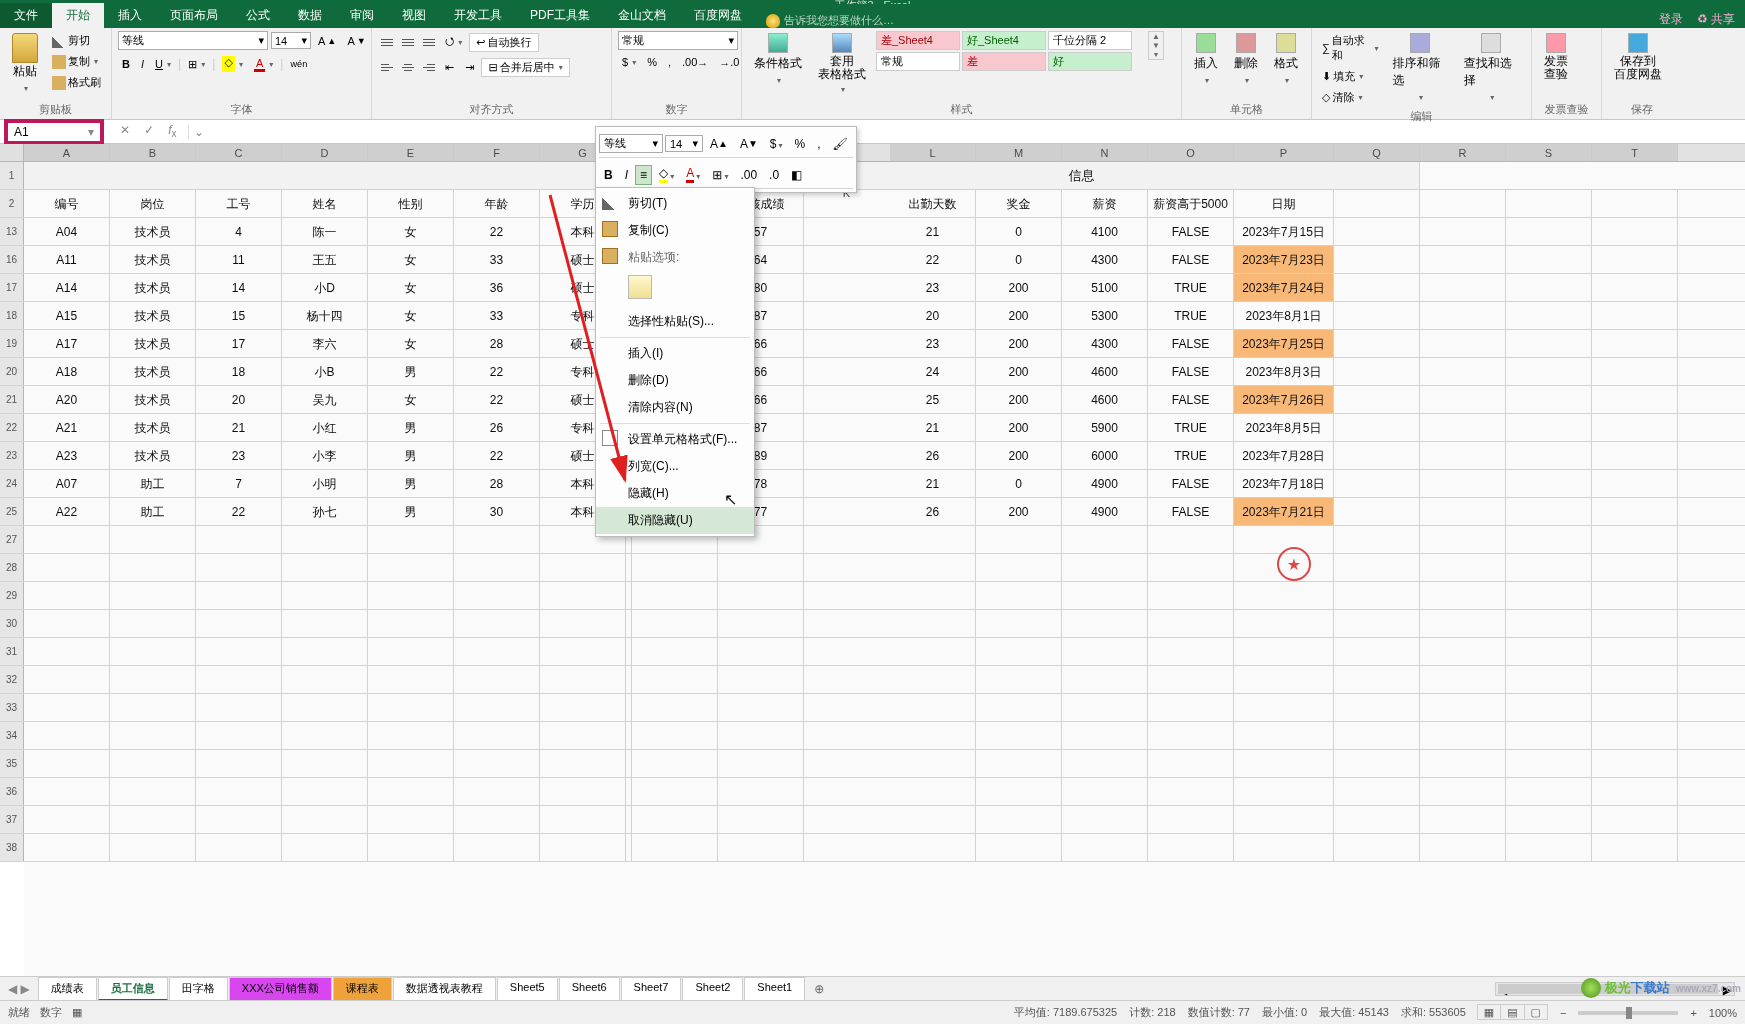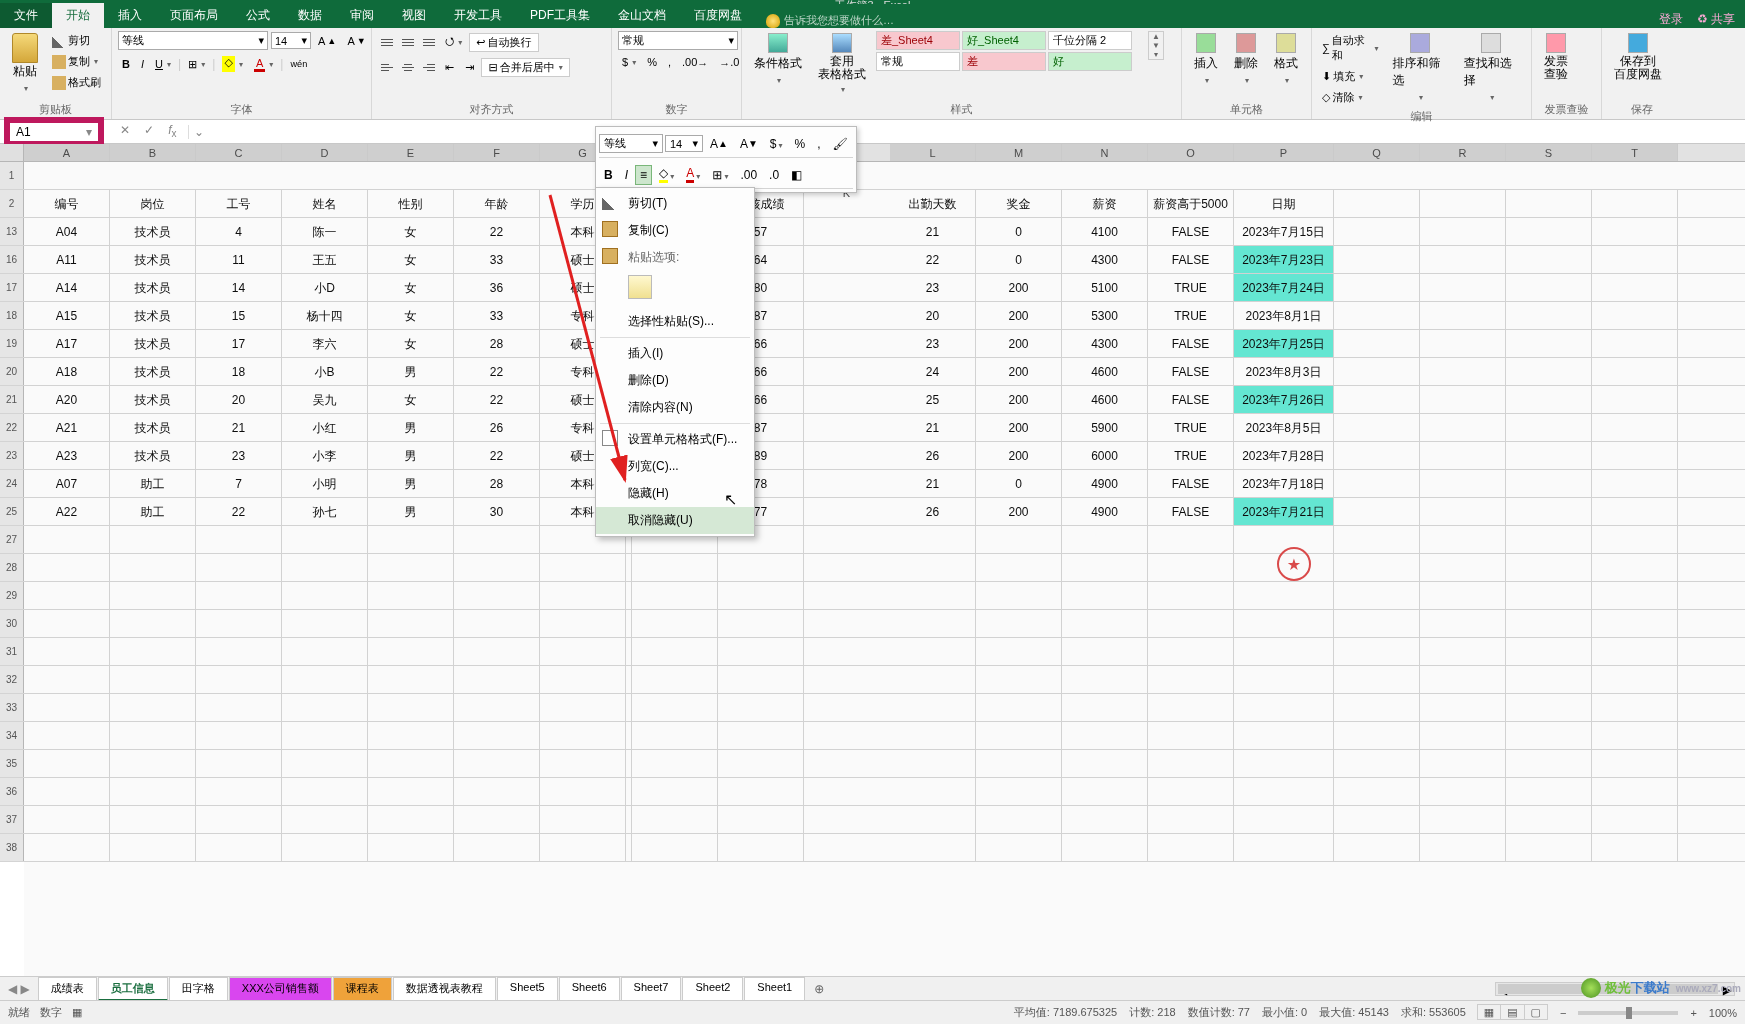"A1" .namebox { border: 6px solid #be185d -> 4px solid #be185d }
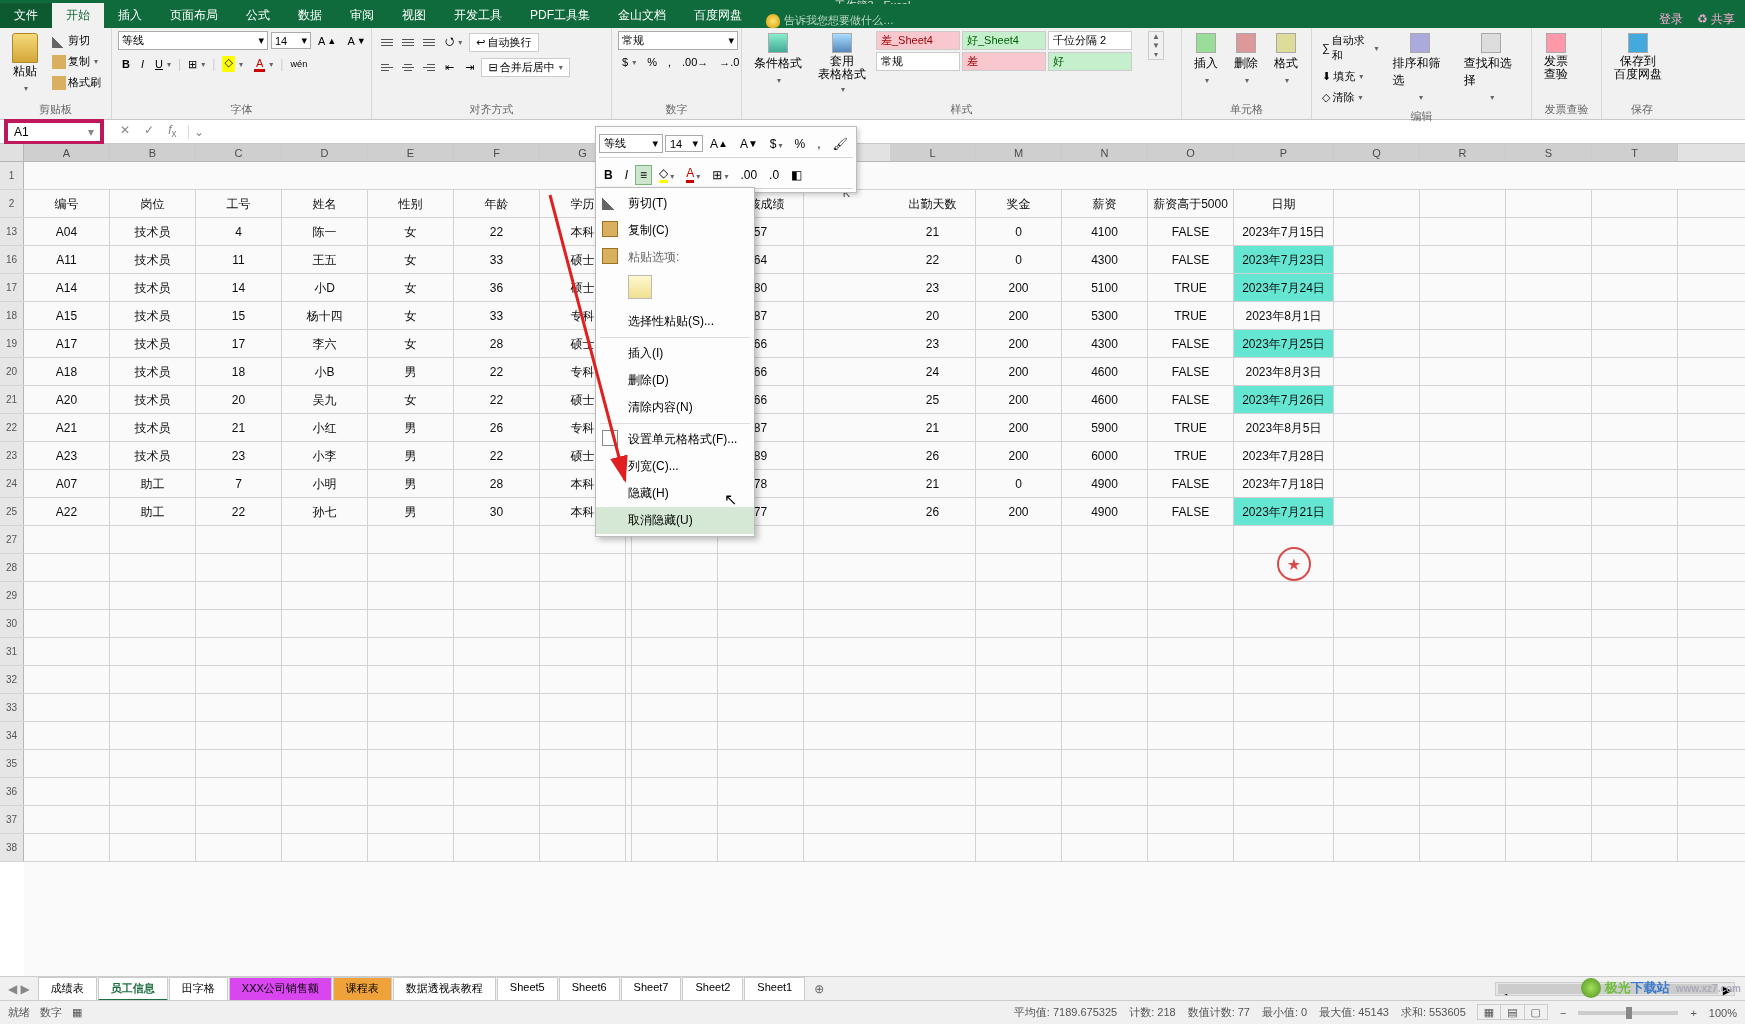"信息" div.cell { html: none -> <div><span>信息</span></div> }
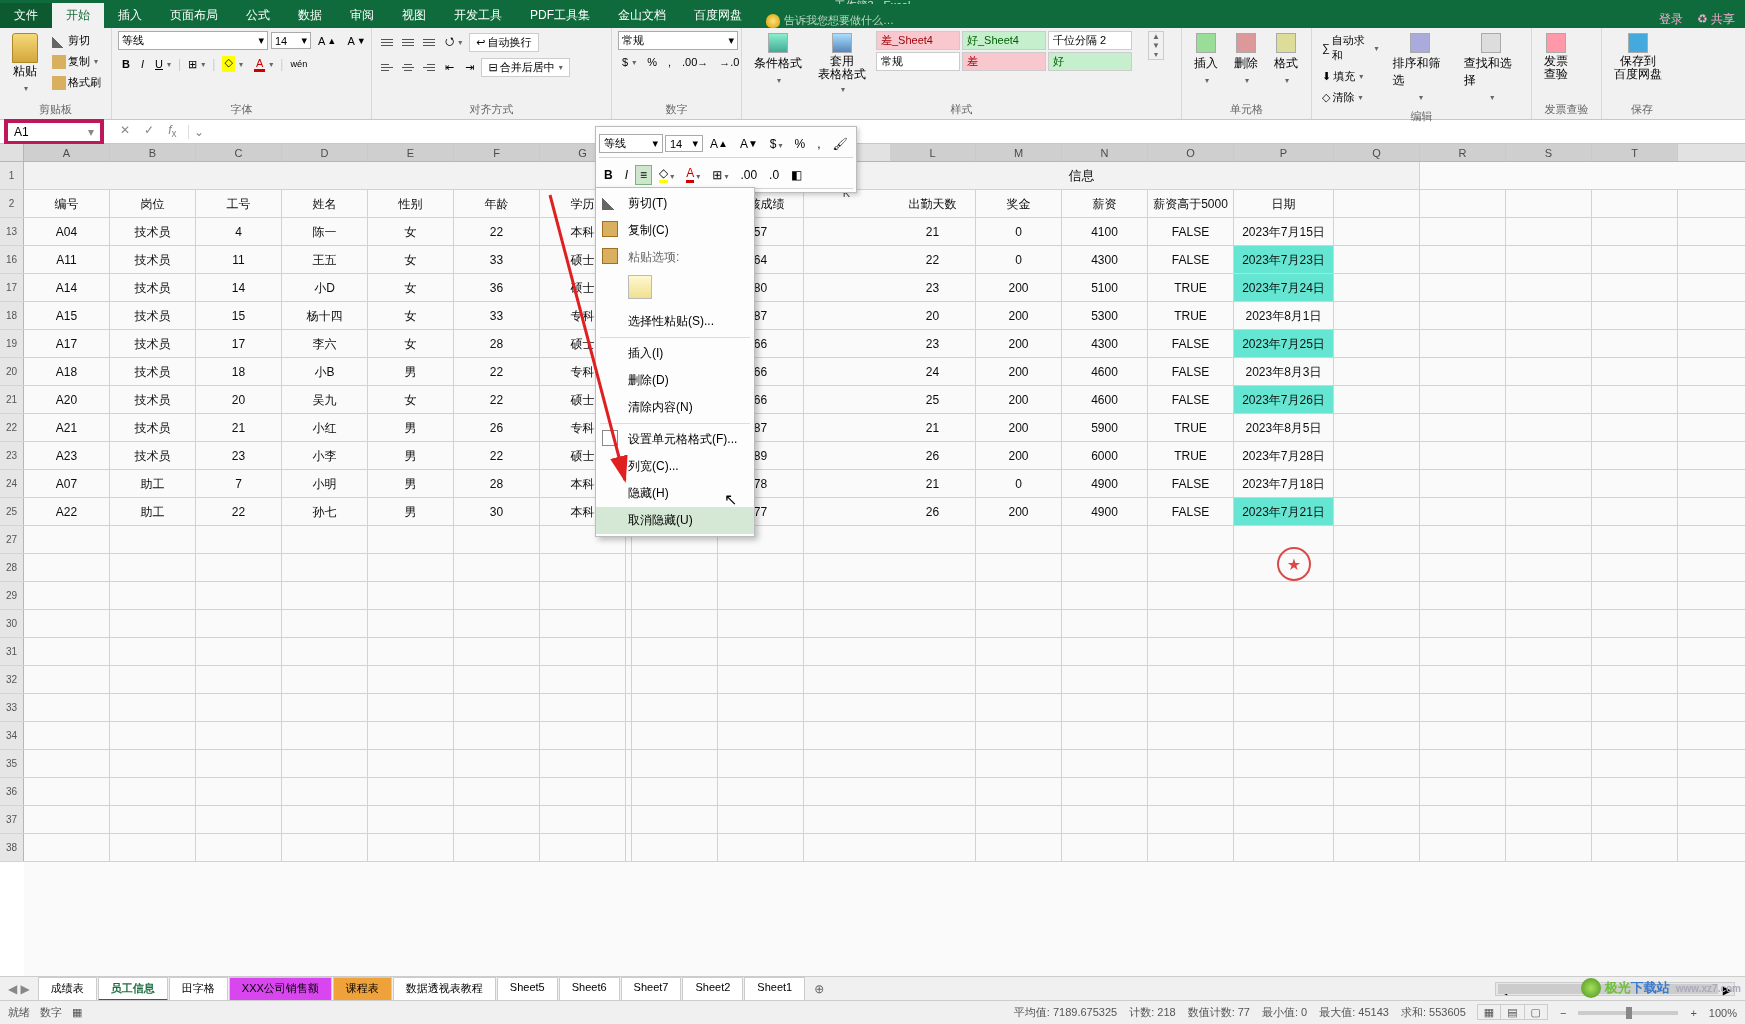"2023年7月23日" .highlight-date { background: #5eead4 -> #fdba74 }
